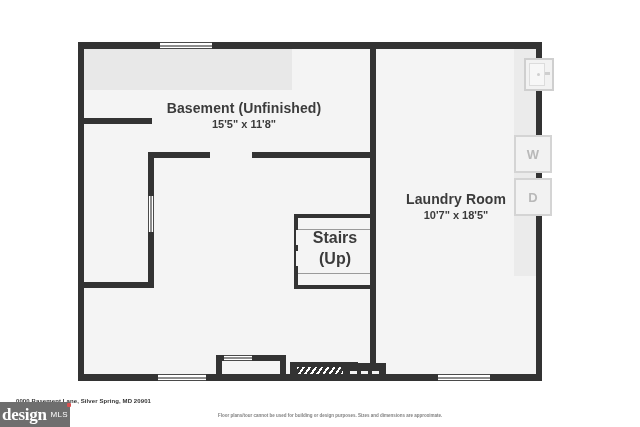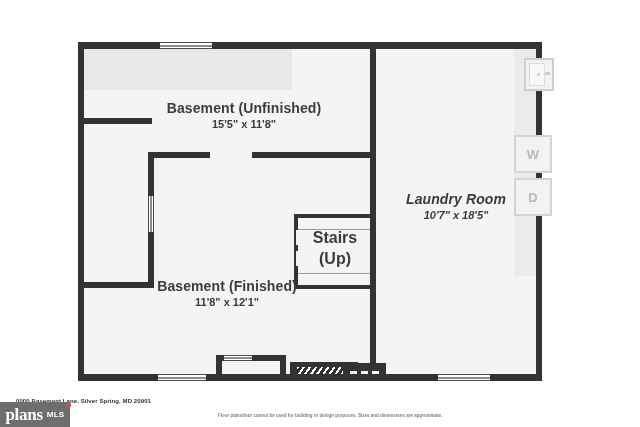"Laundry Room" div.label { font-style: italic -> none }
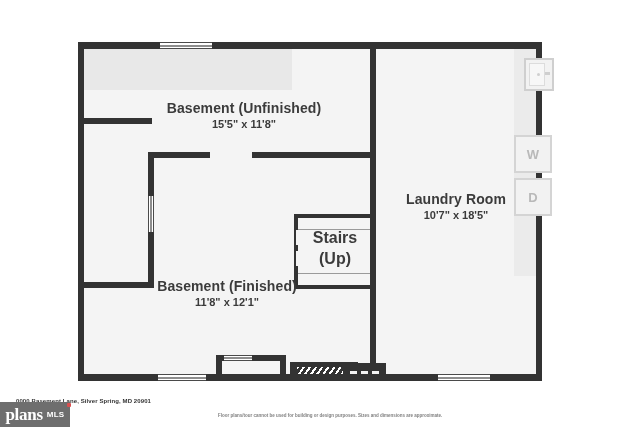"Basement (Finished)" div.label { html: <div> <span>Basement (Finished)</span> <span>11'8" x 12'1"</span> </div> -> none }
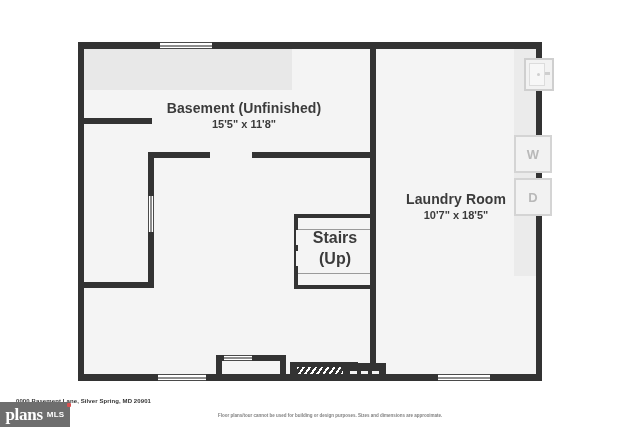"plans" span.brightword { text: plans -> design }
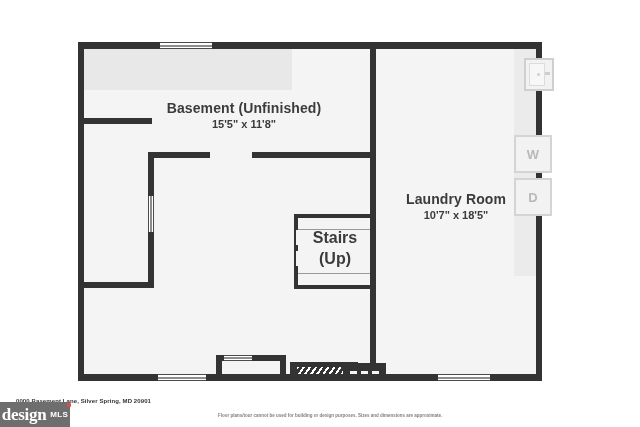"MLS" #logo .mlsword { font-weight: bold -> normal }
